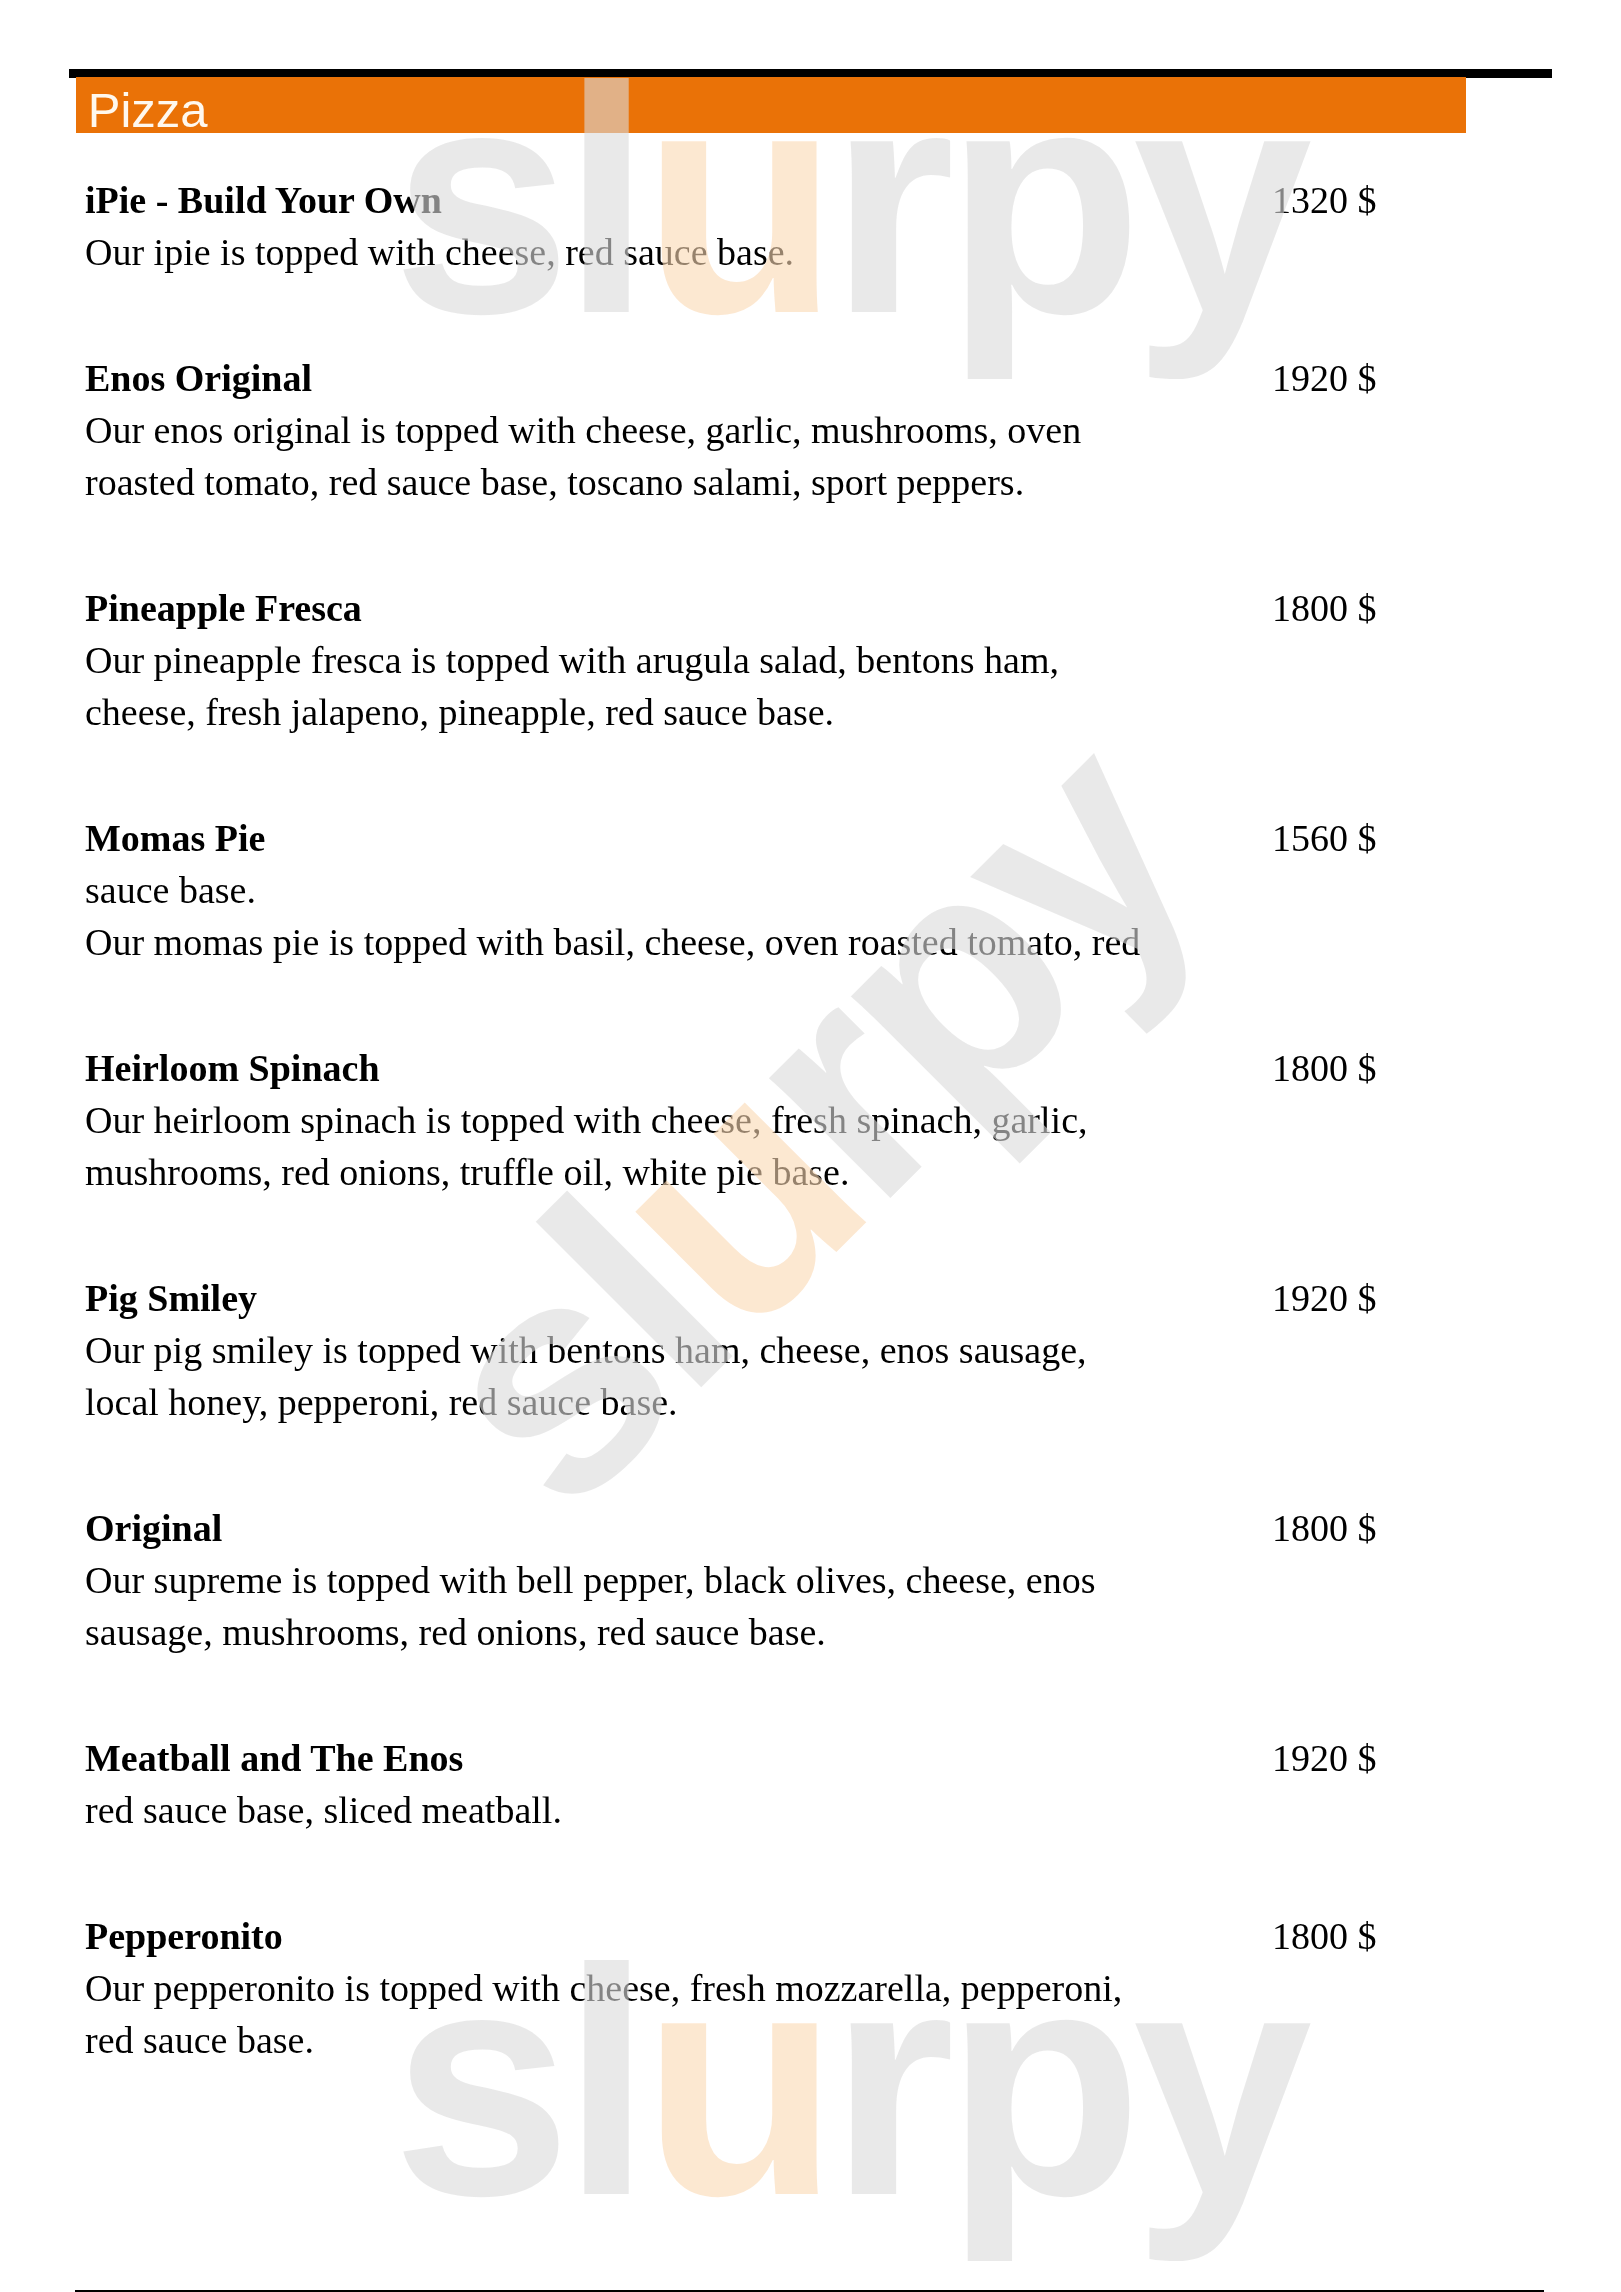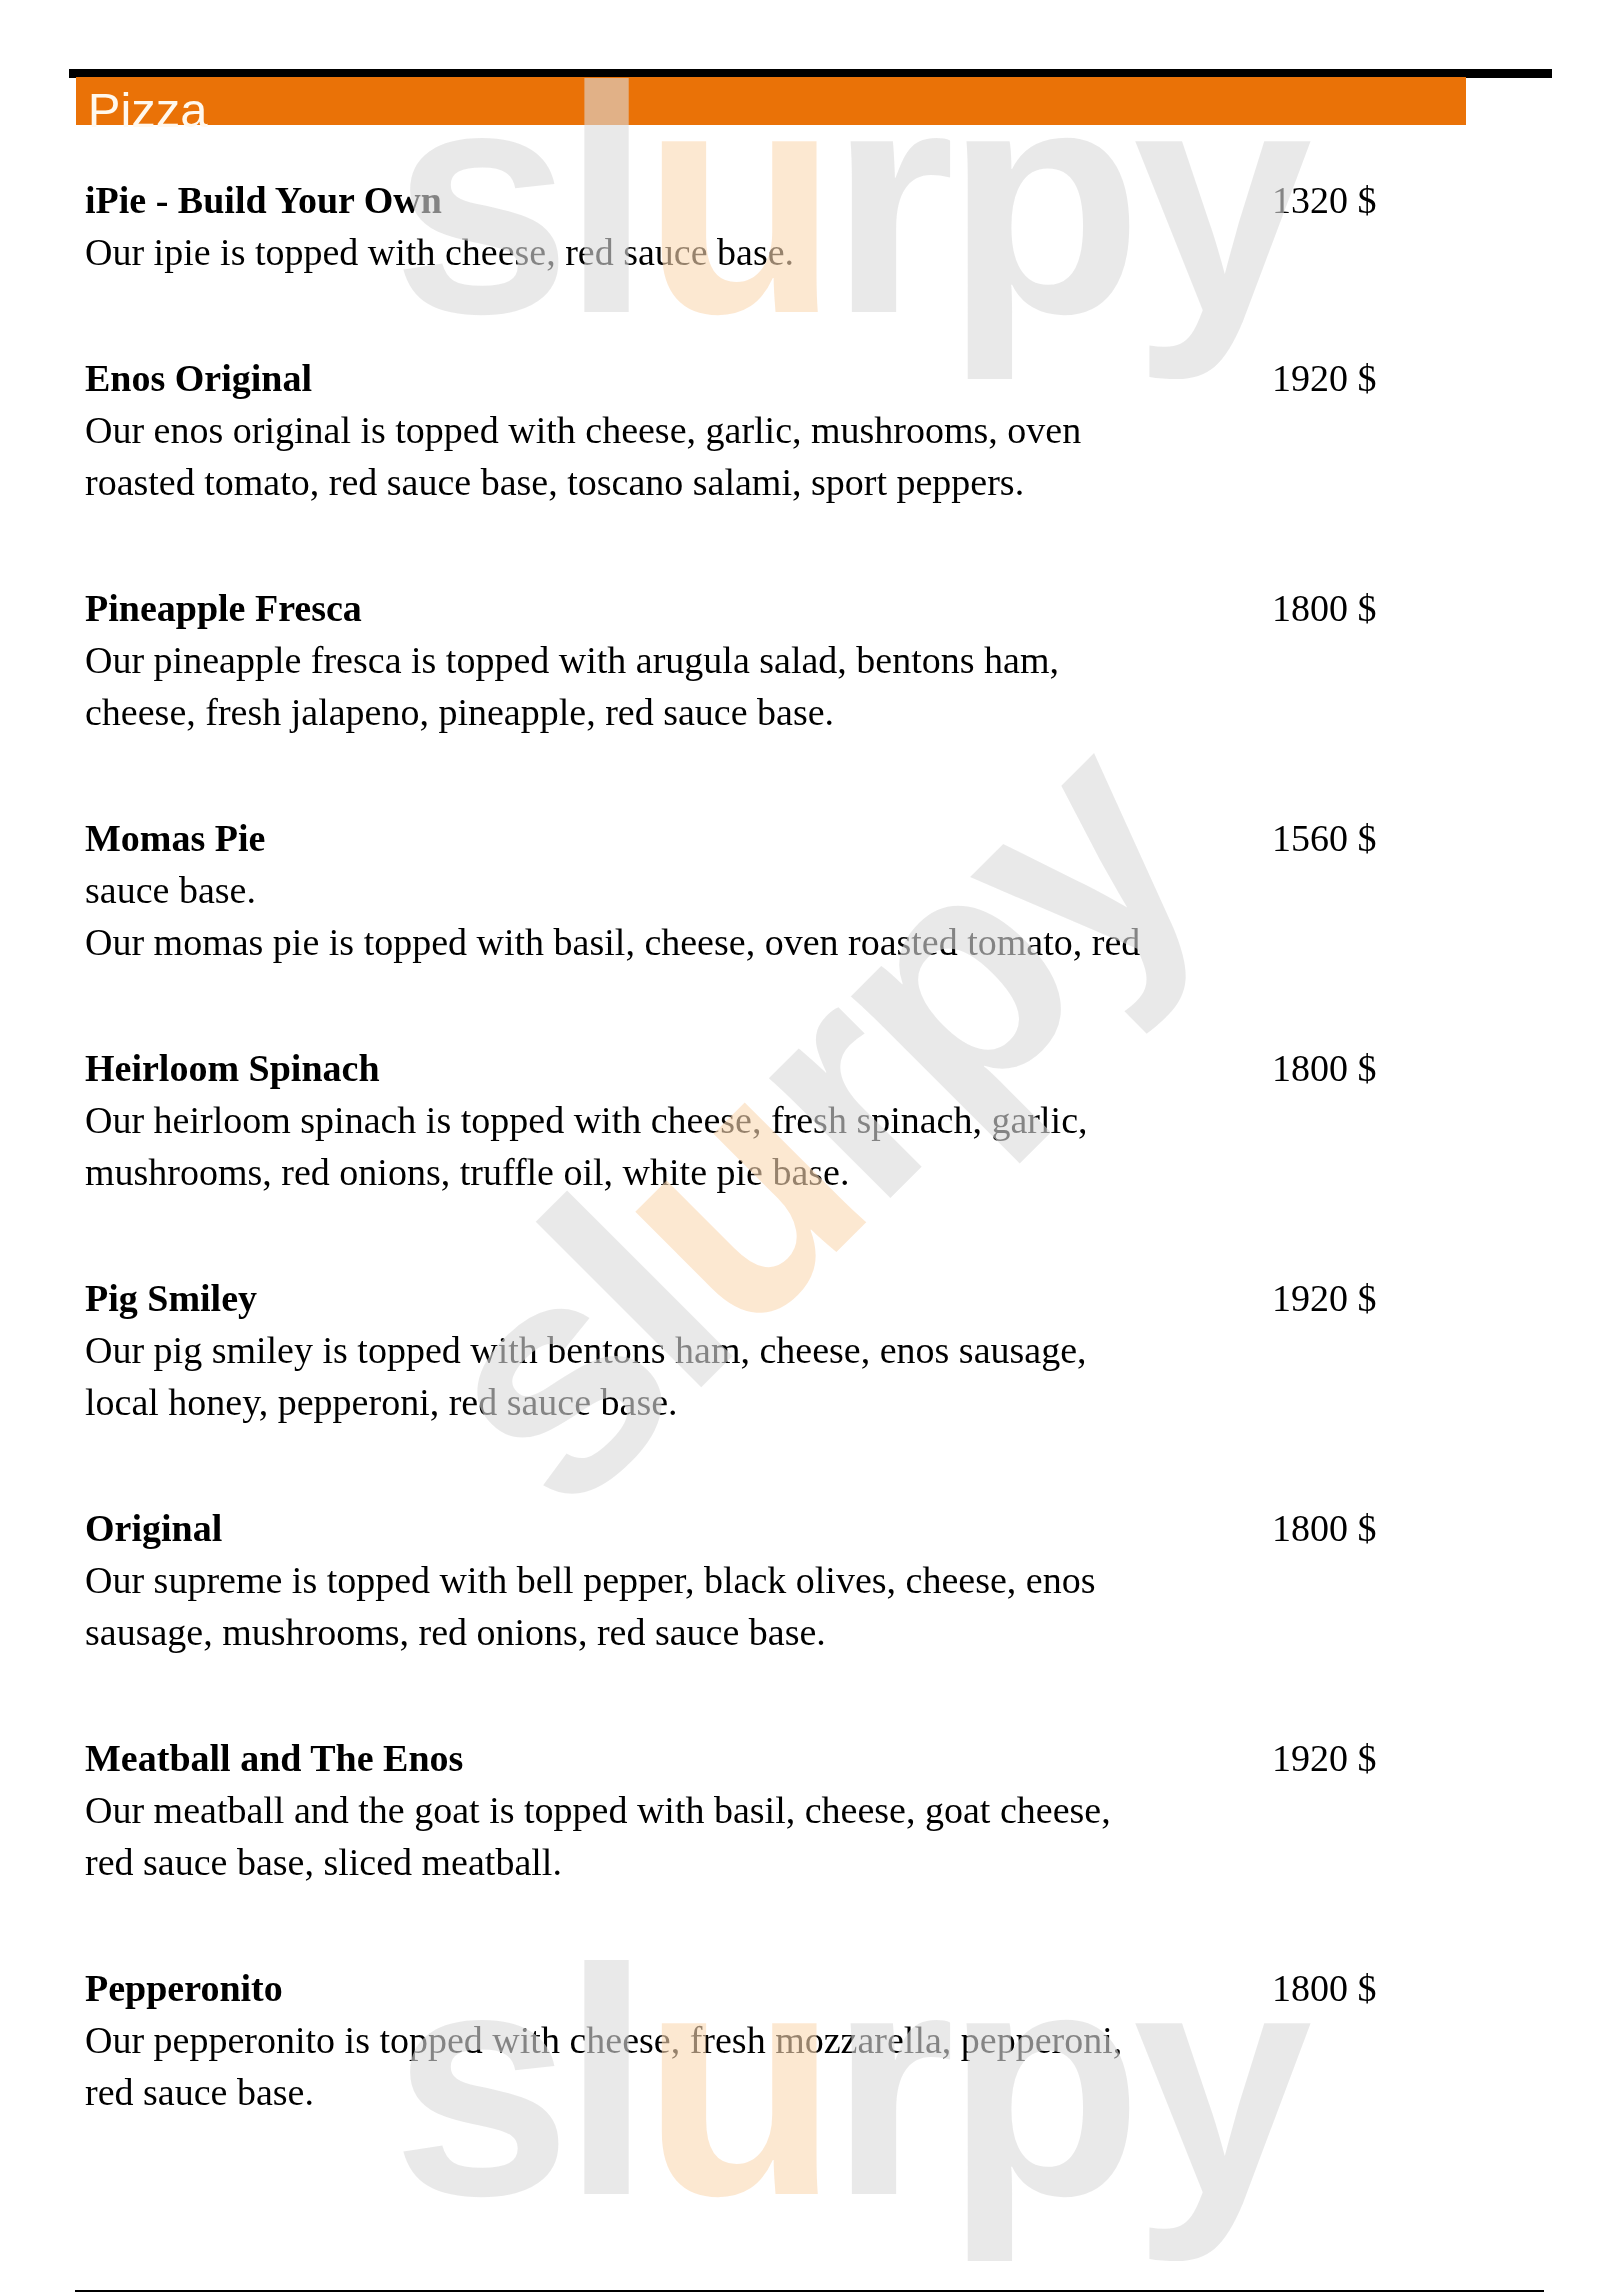"Pizza" .section-header { height: 48px -> 56px }
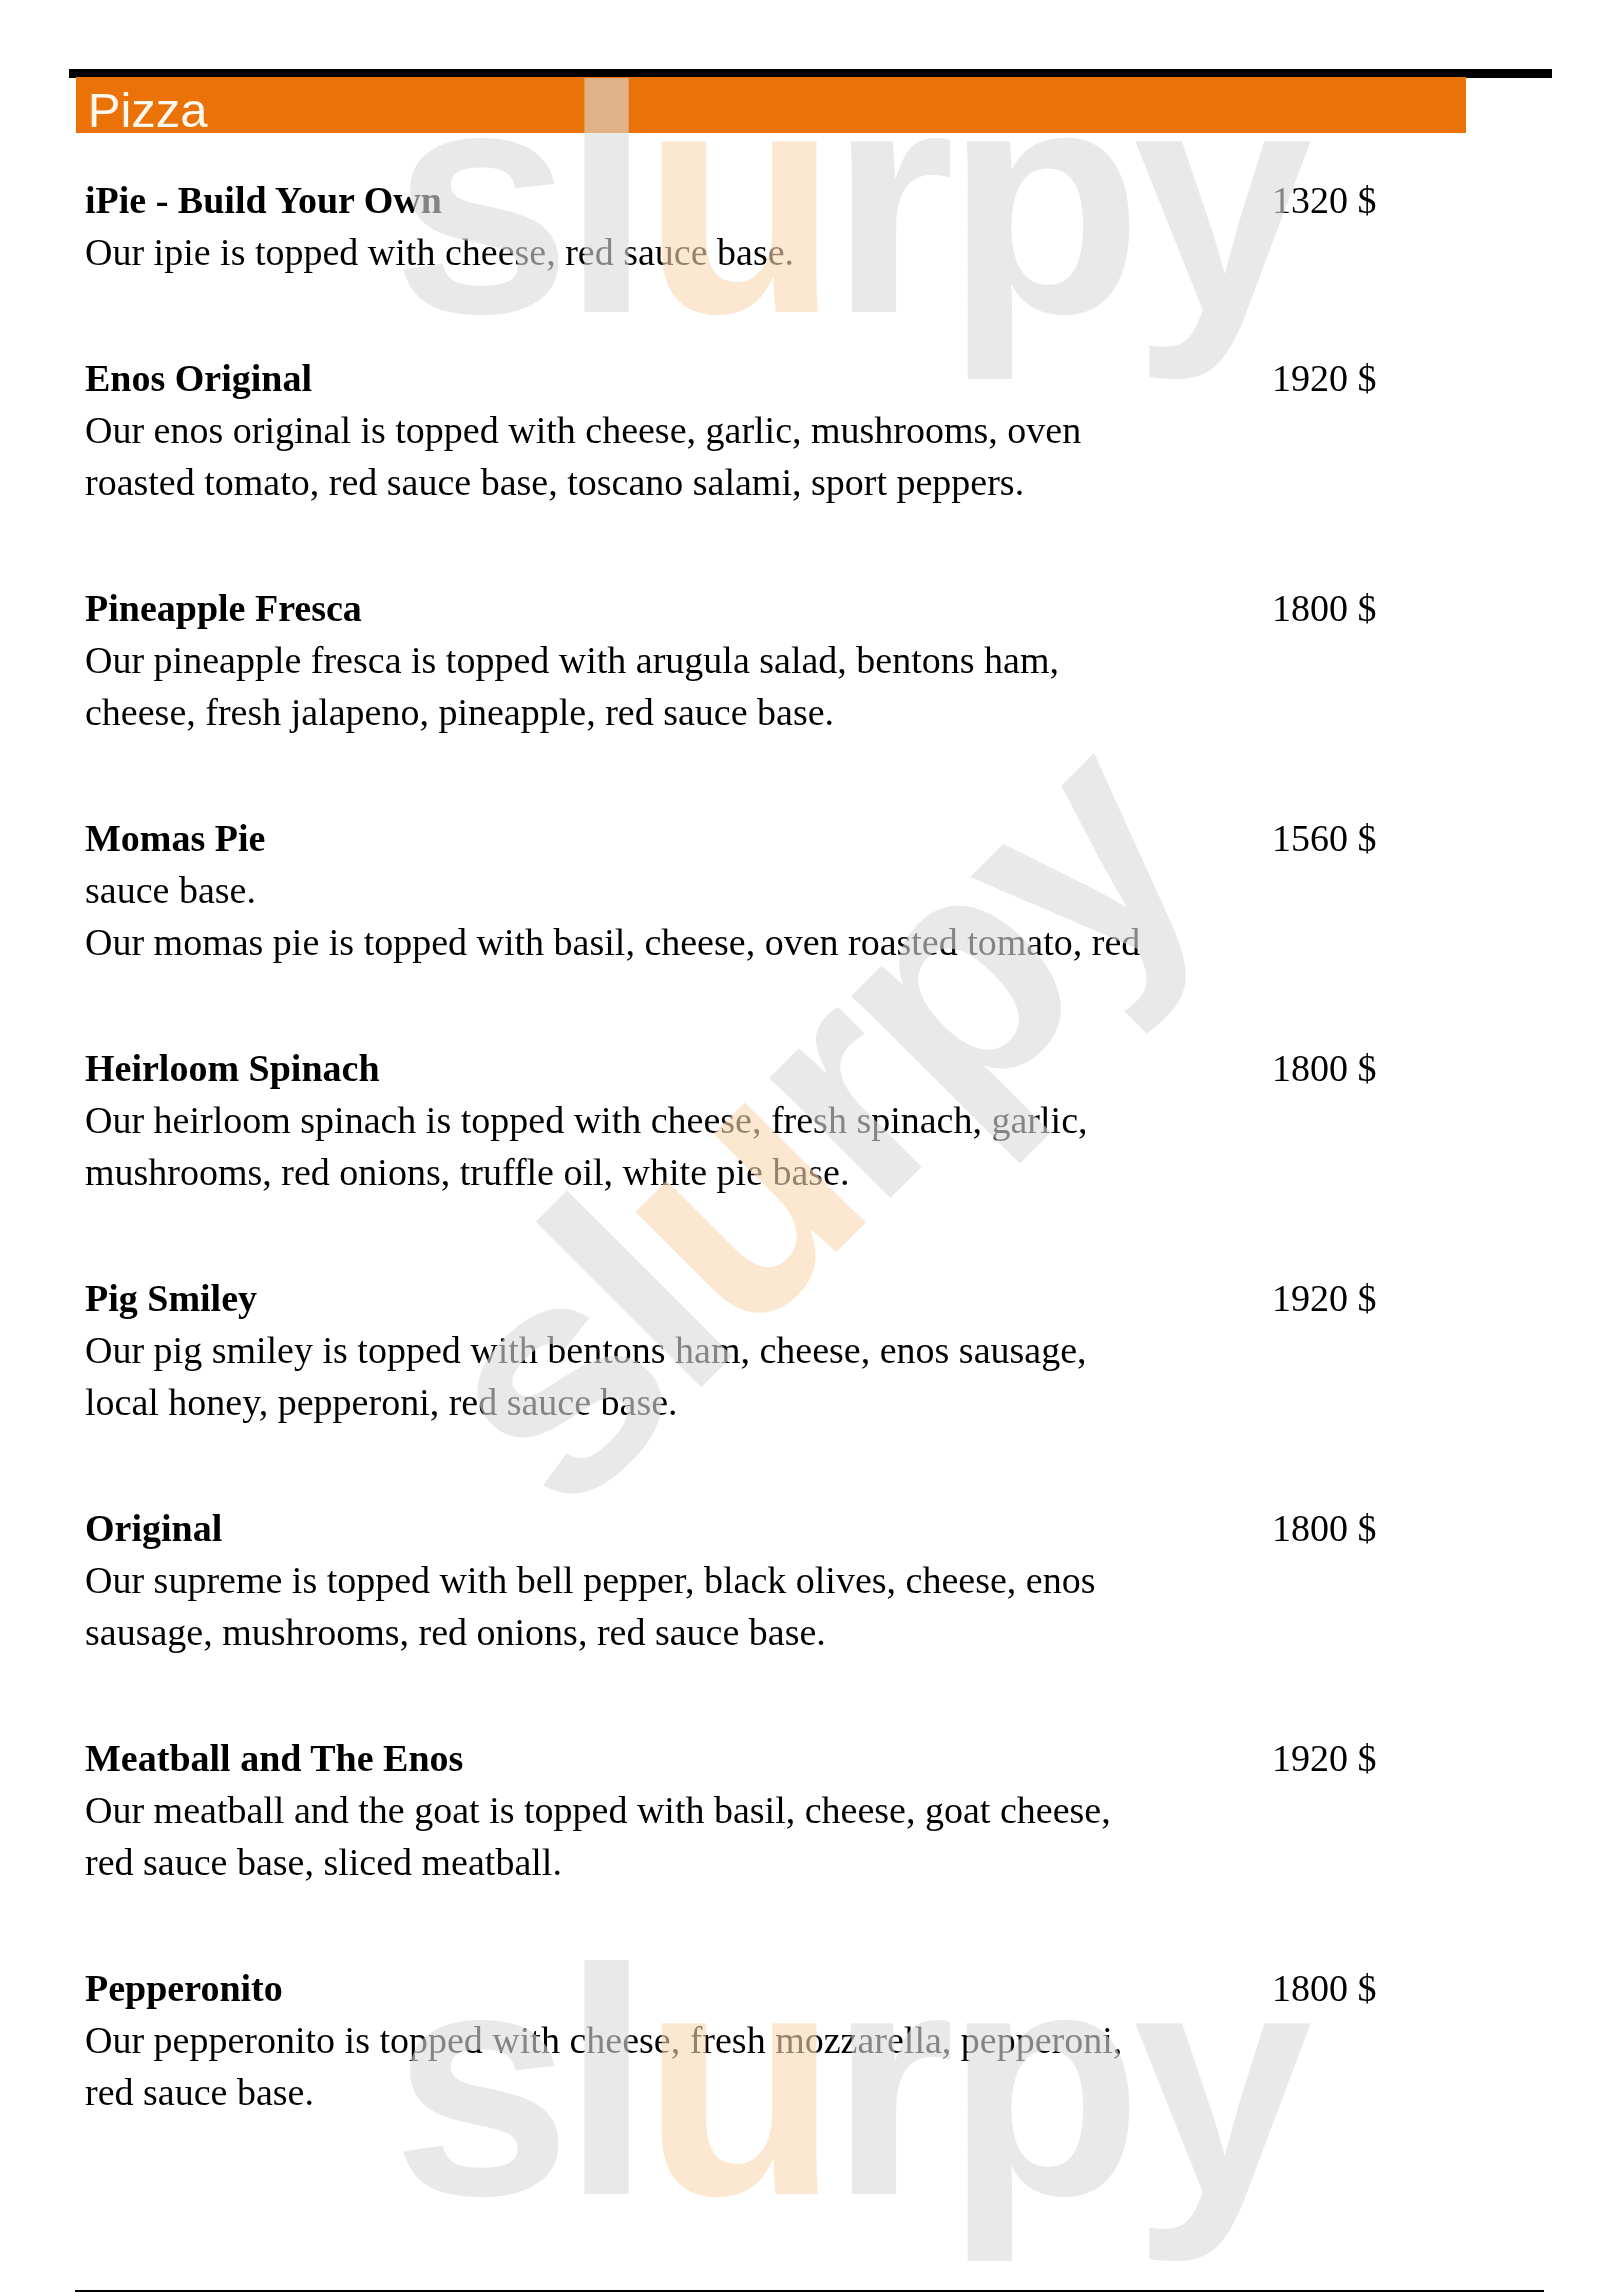"Our meatball and the goat" span { html: <span>Our meatball and the goat is topped with basil, cheese, goat cheese,</span> -> none }
